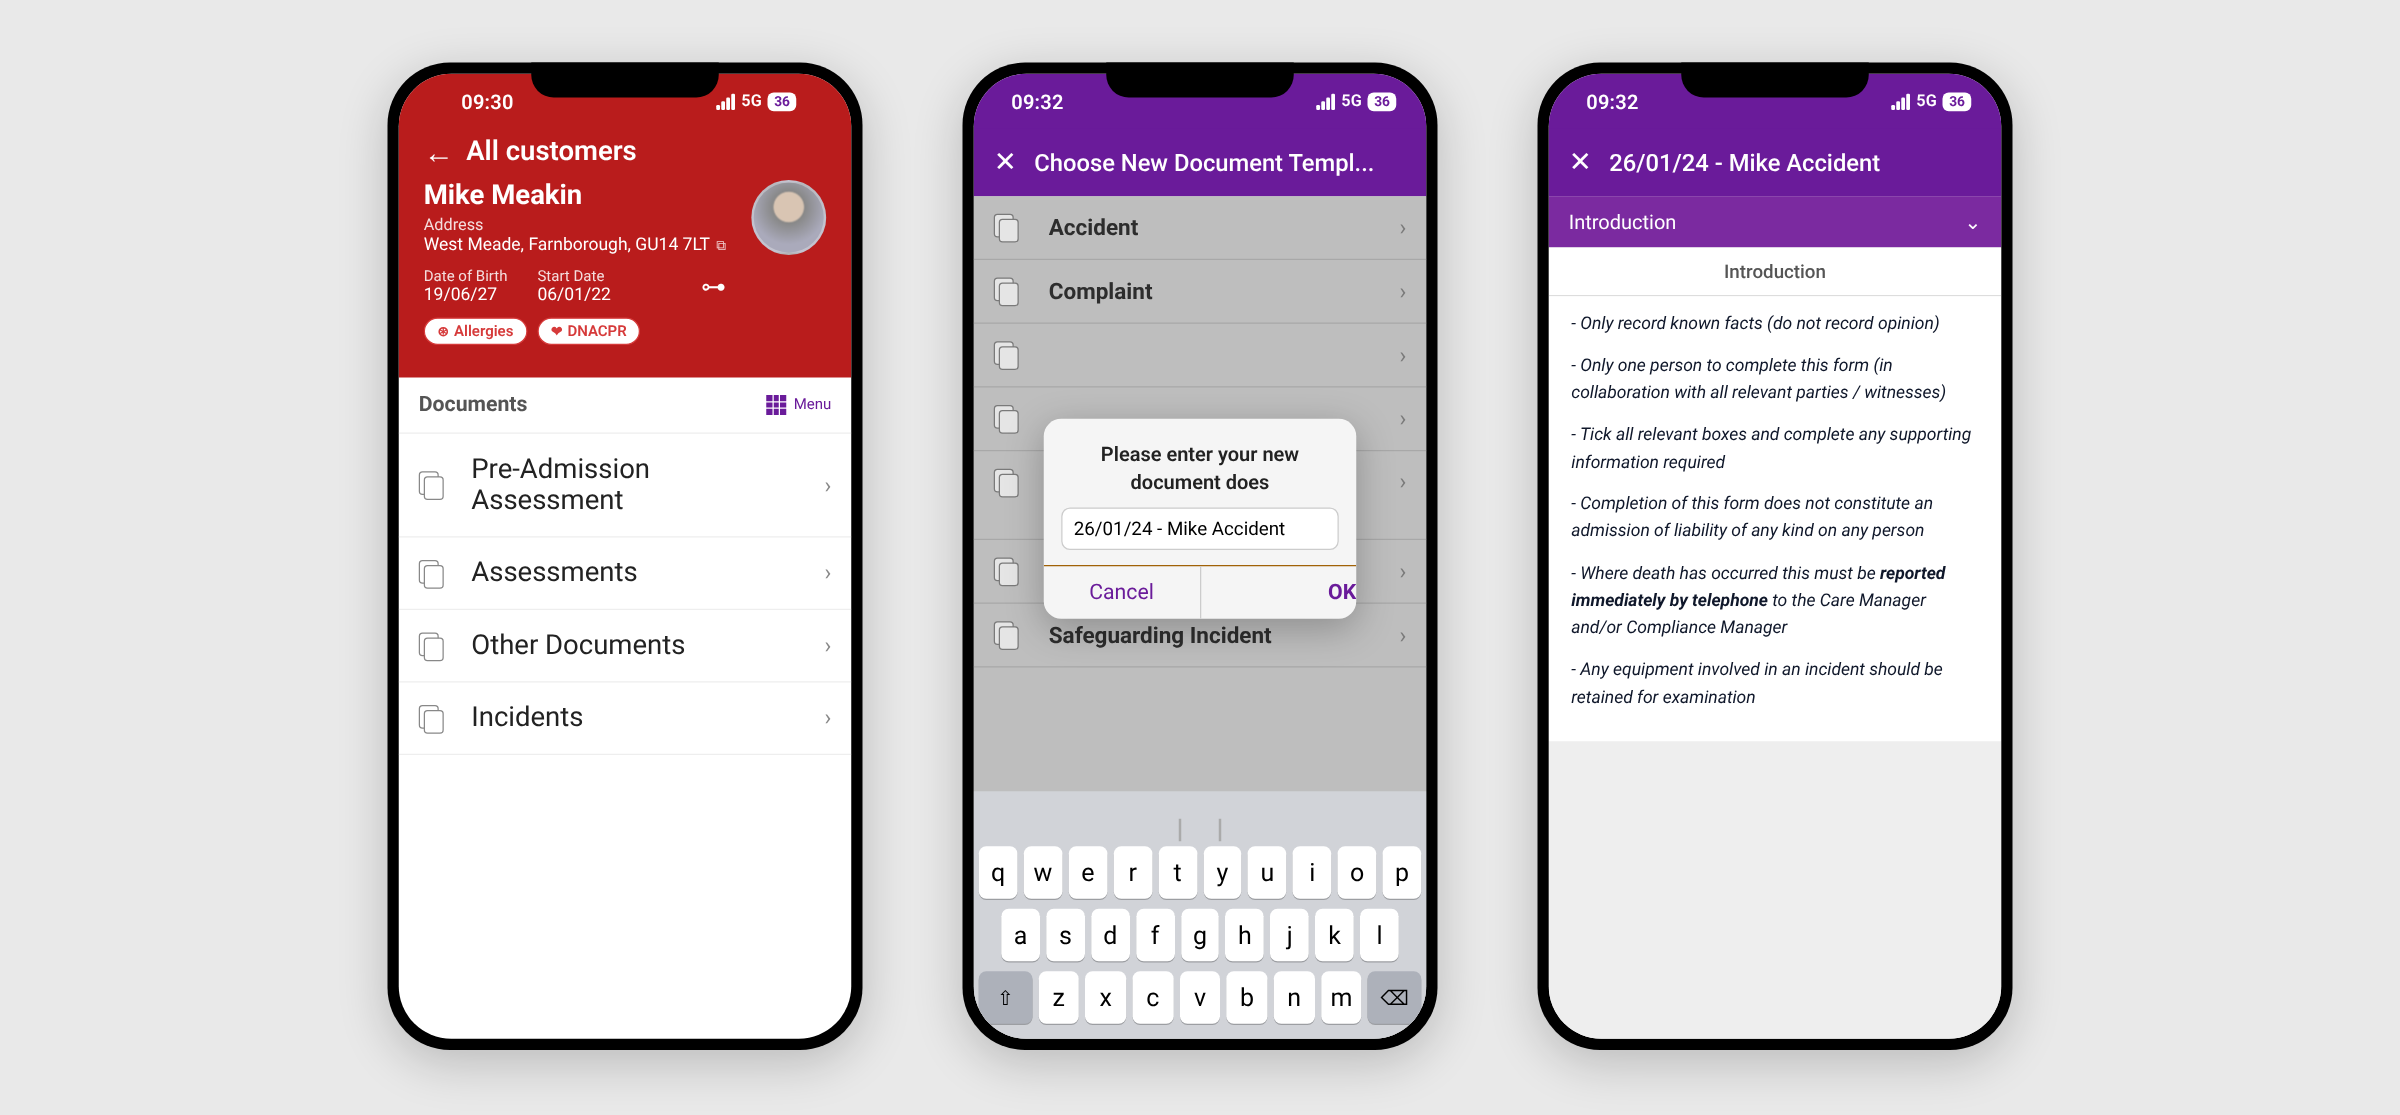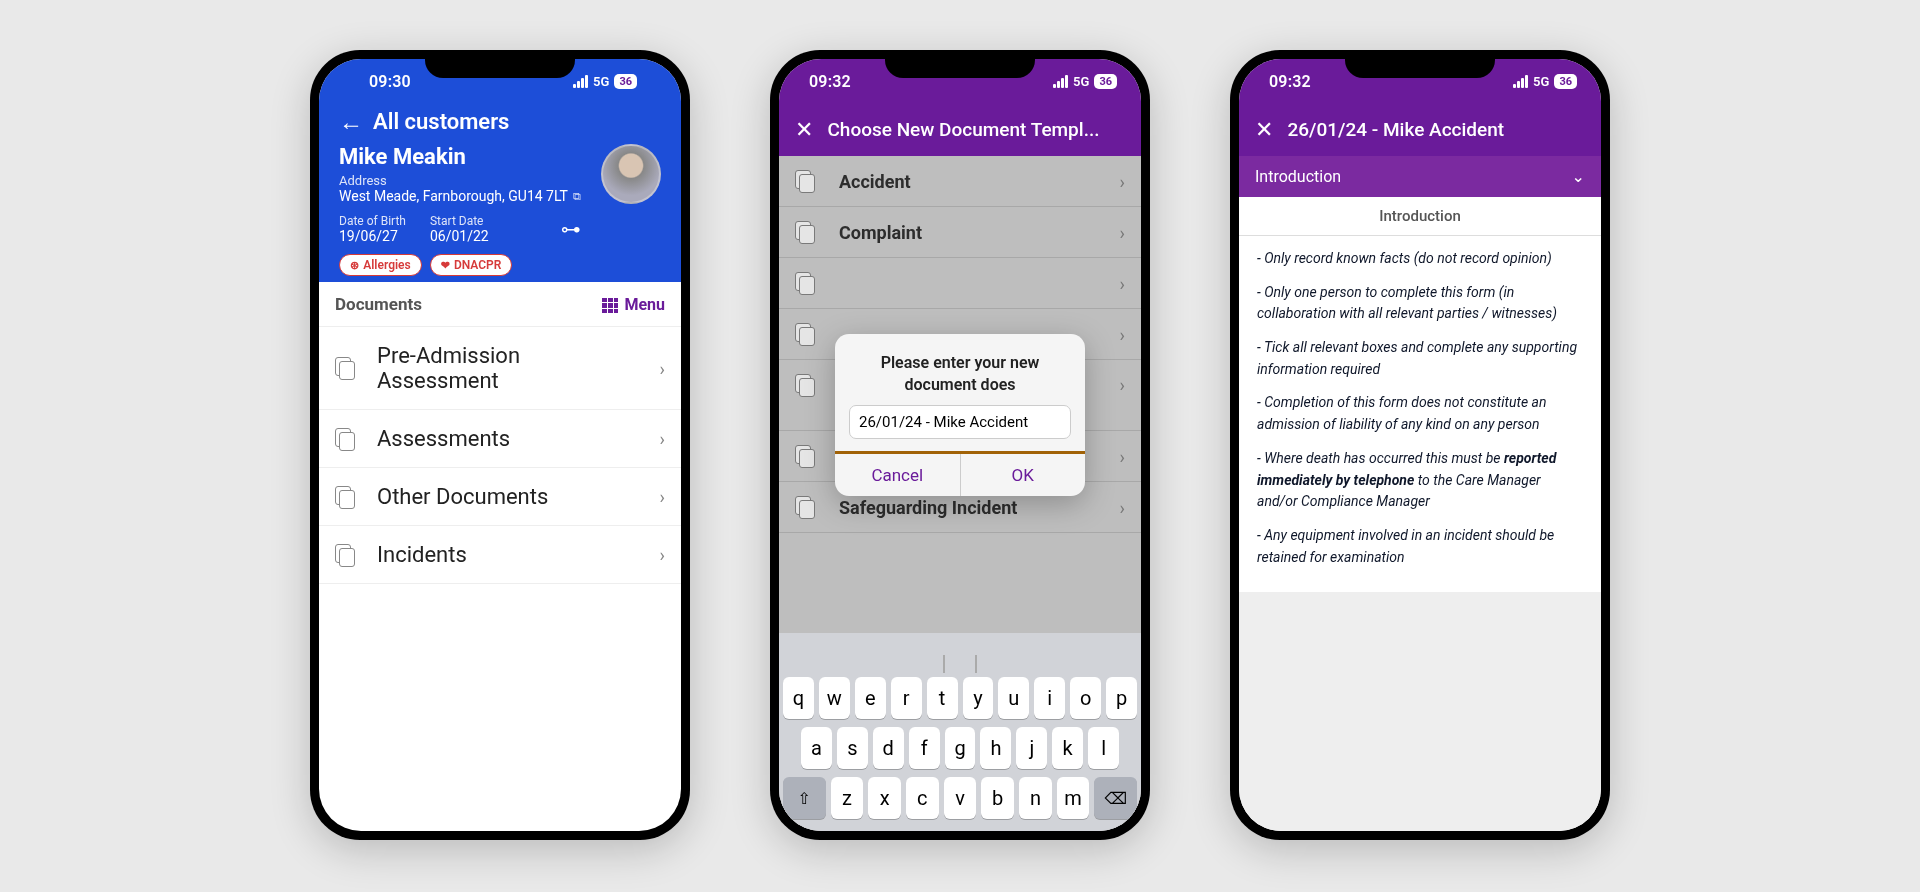"09:30" .hdr-purple { background: #1d4ed8 -> #b91c1c; padding: 0 20px 6px -> 0 20px 26px }
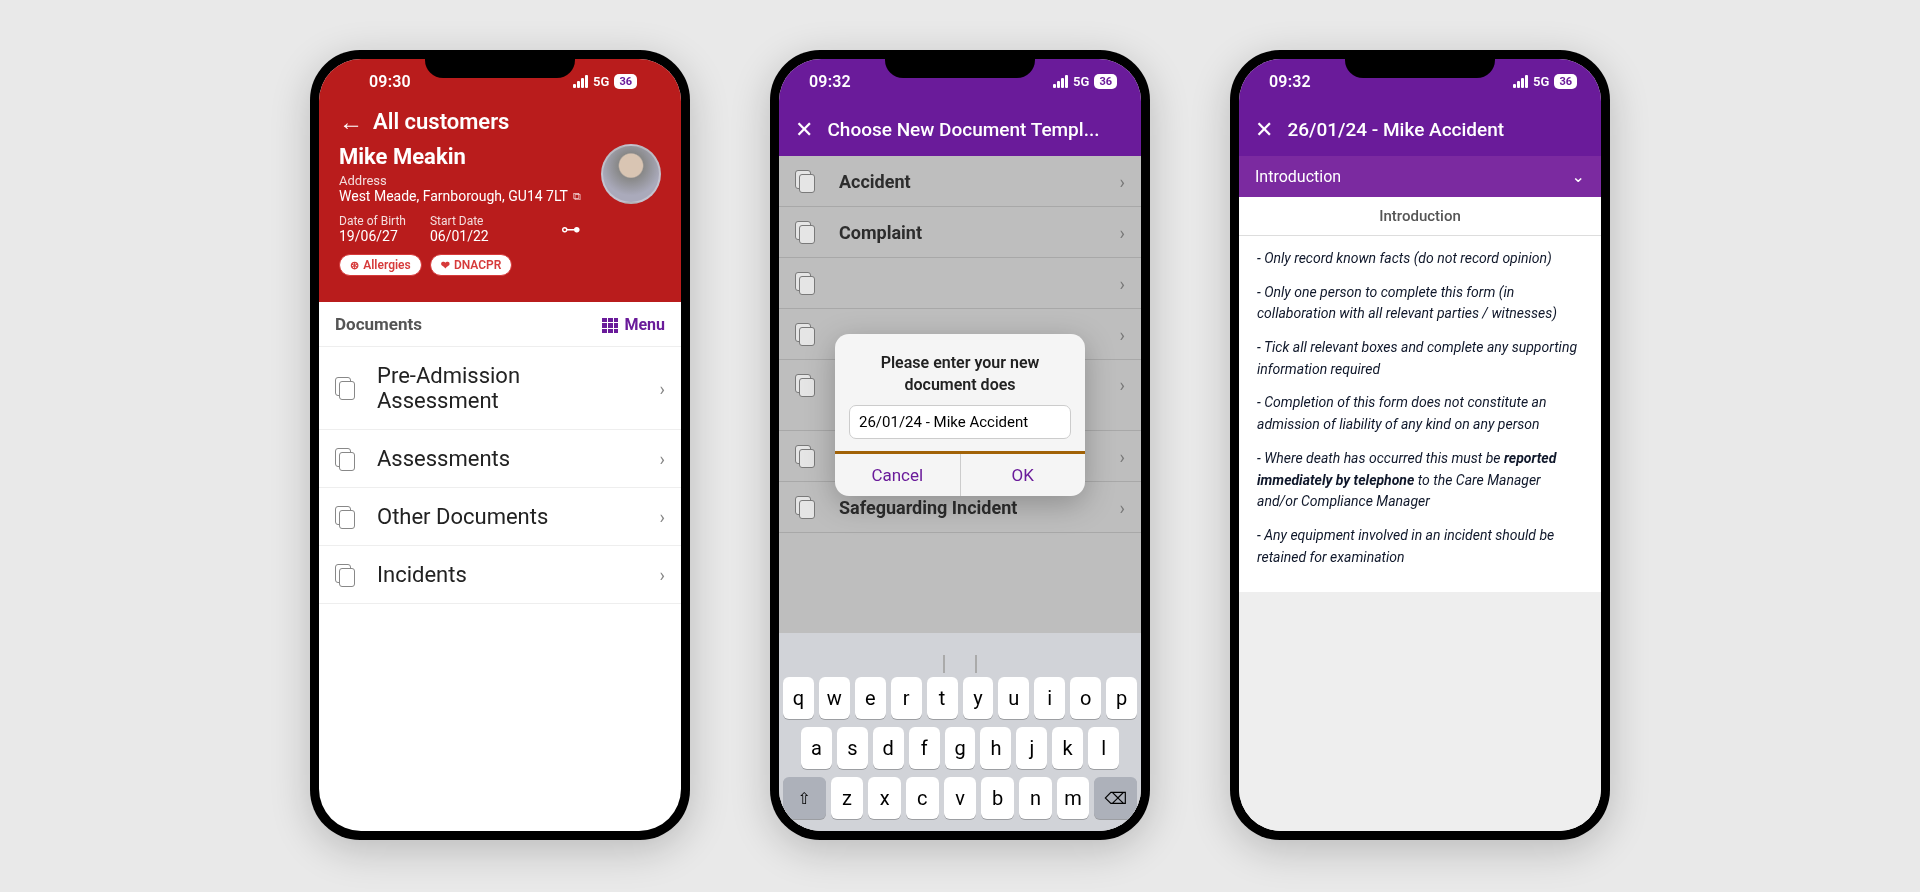"Menu" .menu-btn { align-items: flex-end -> flex-start; font-size: 16px -> 12px; font-weight: 700 -> 400 }
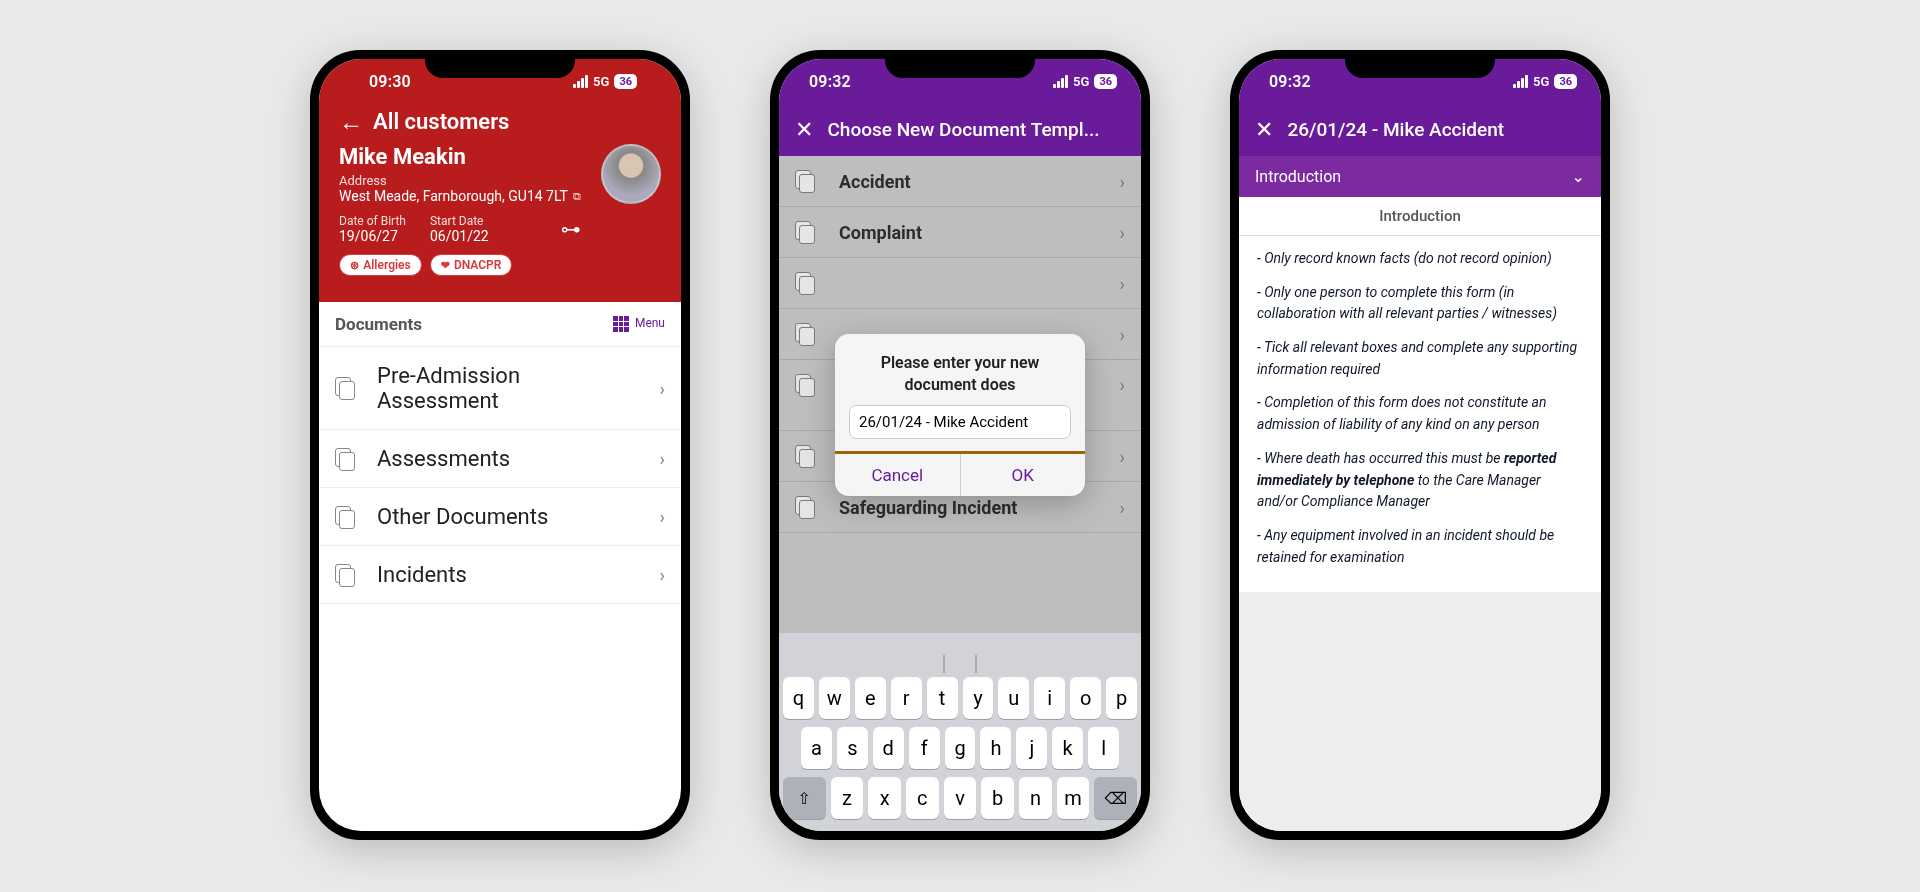"Cancel" .modal-btns { border-top: 3px solid #a16207 -> 1px solid #a16207 }
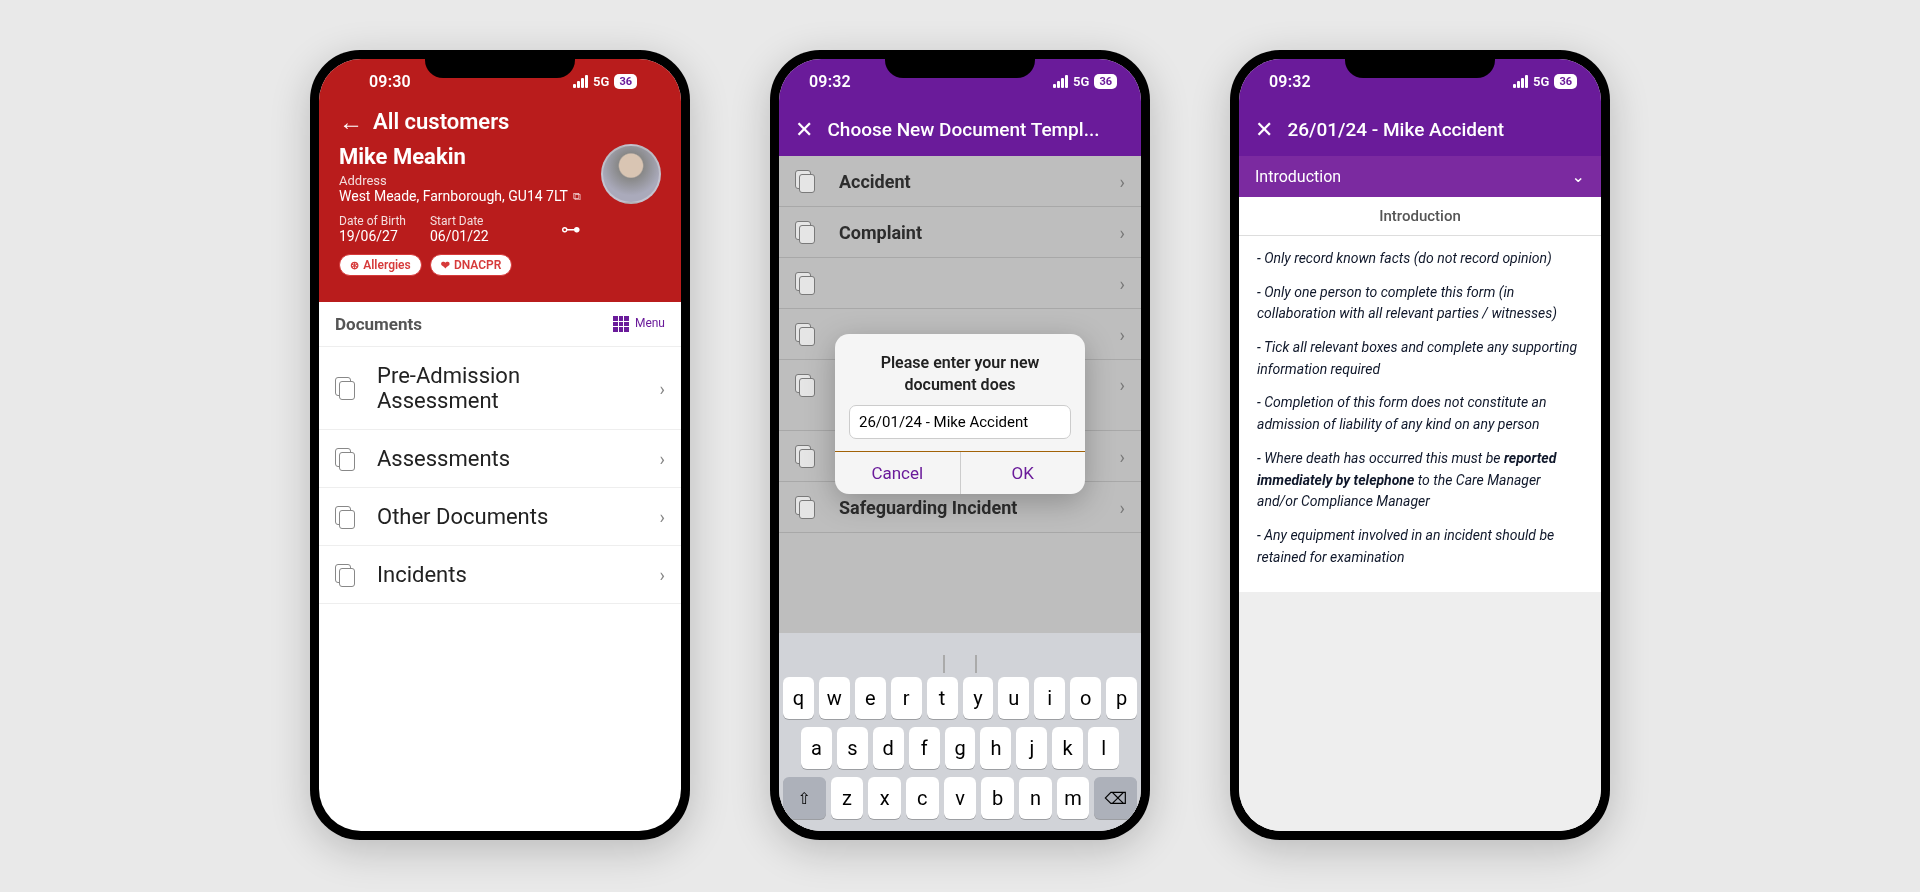"OK" .modal-btn.ok { font-weight: 400 -> 700; text-align: none -> right }
